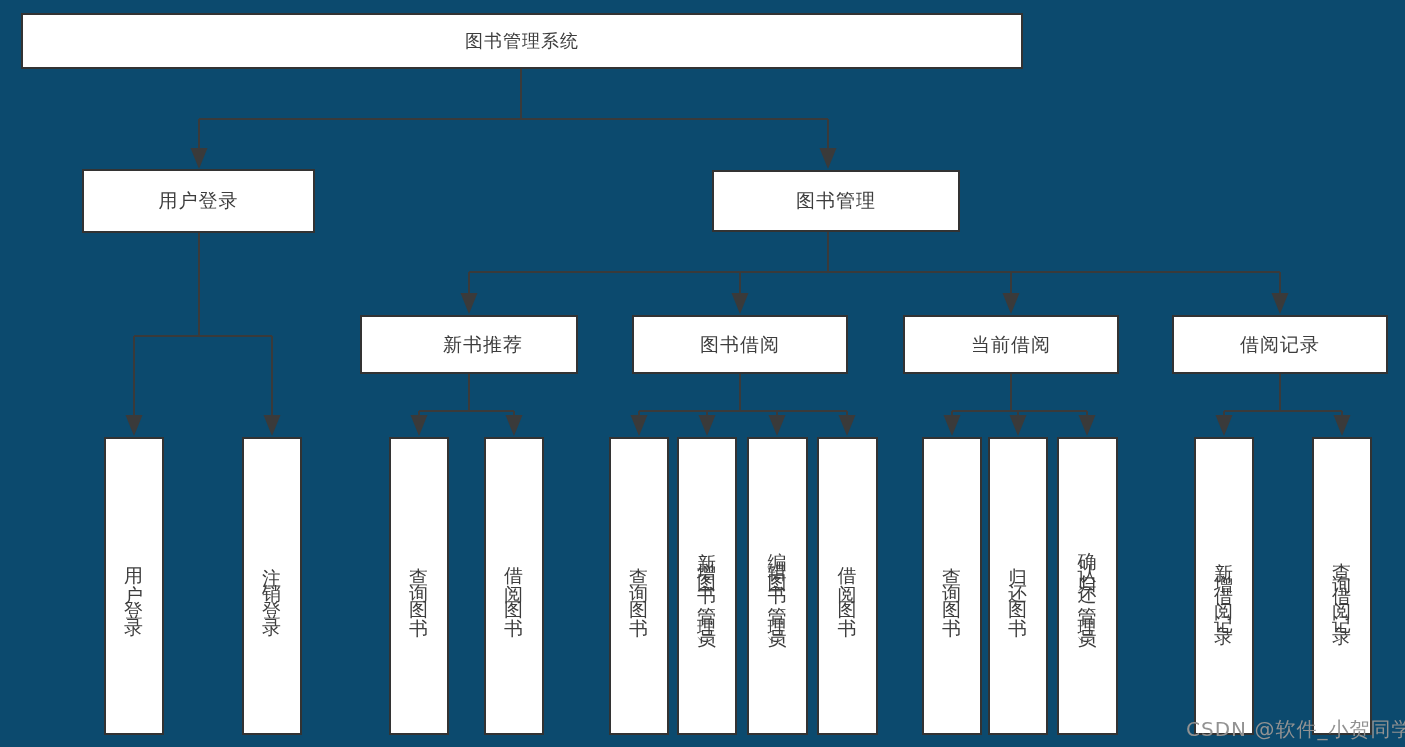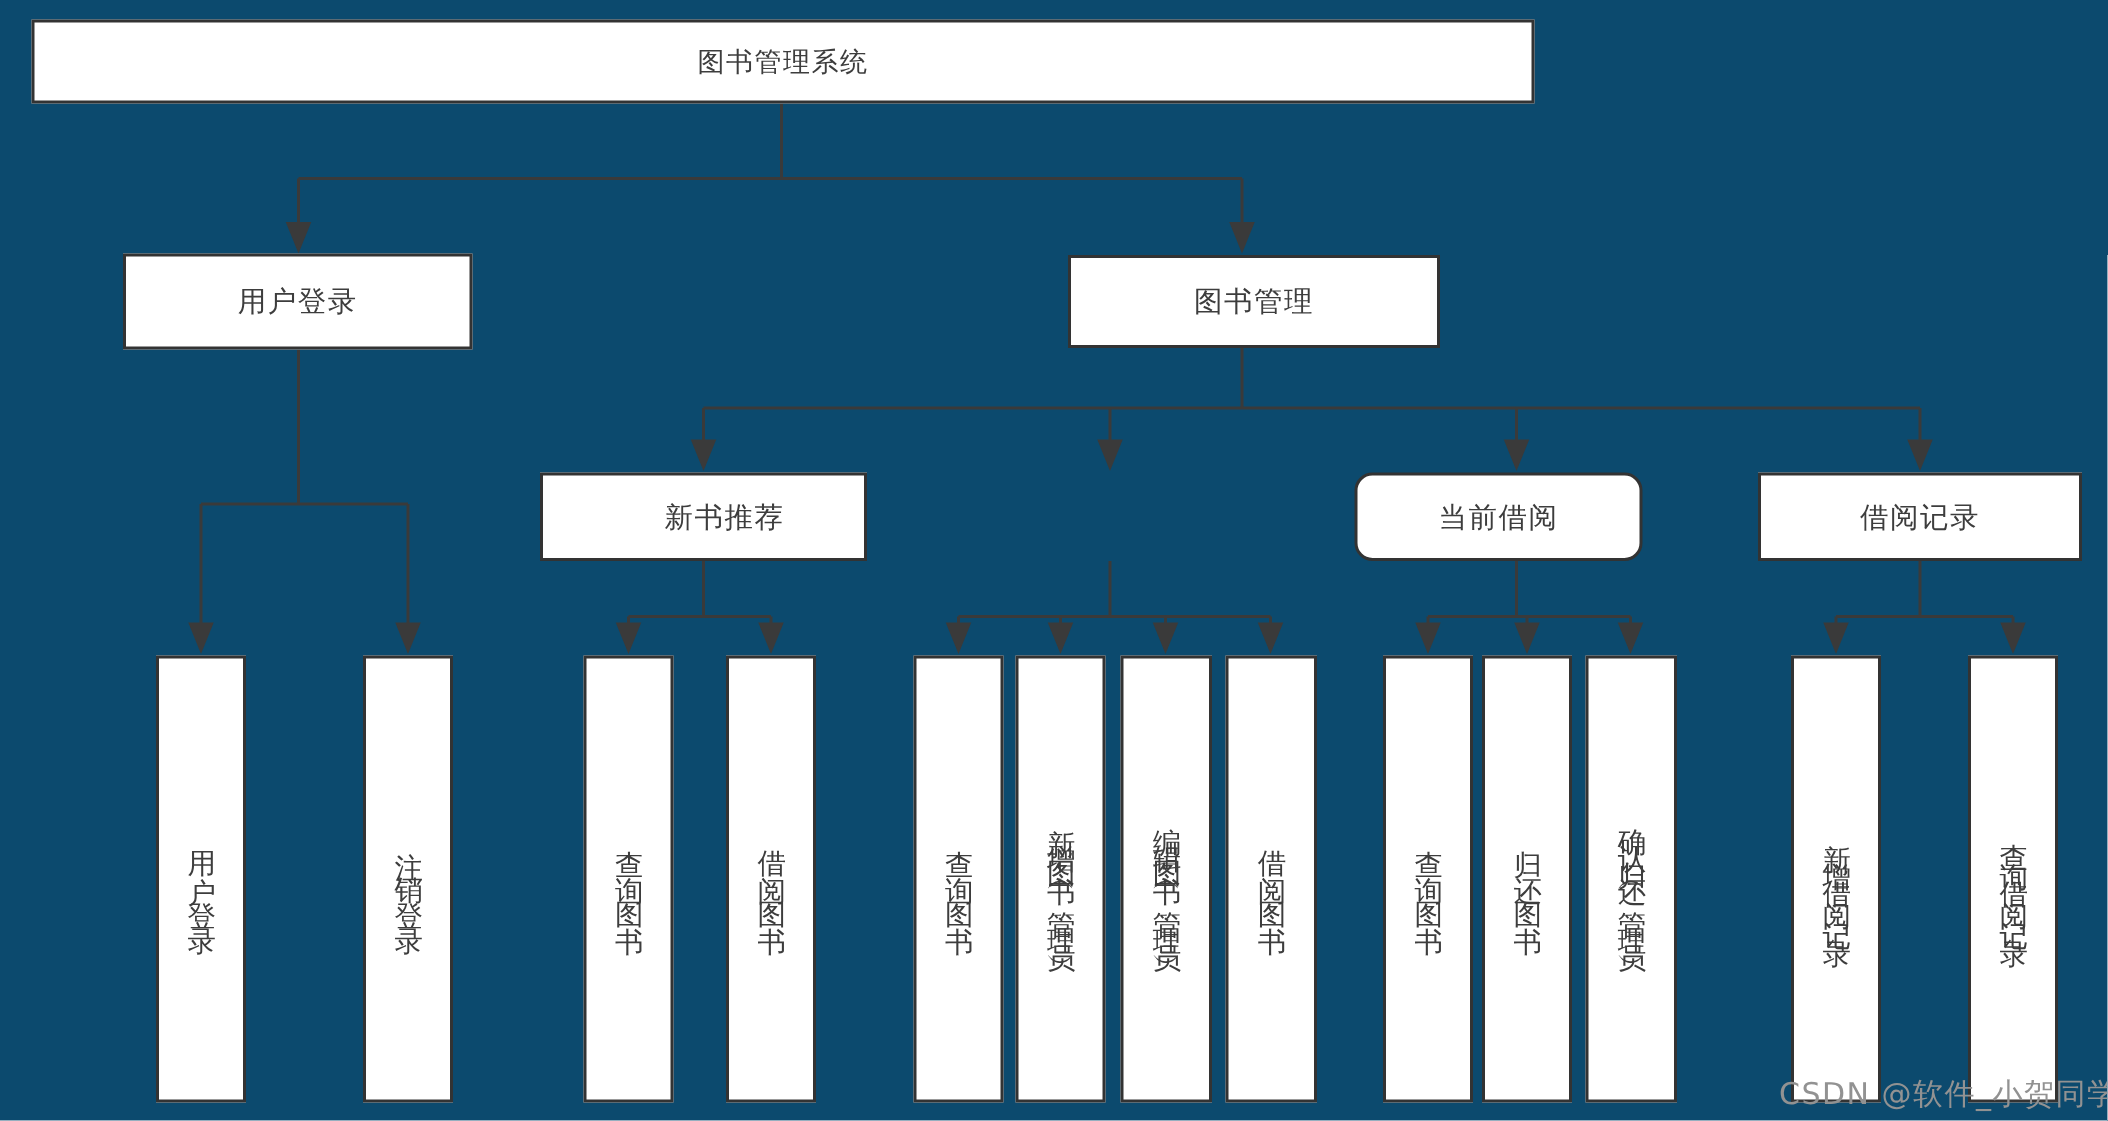"图书借阅" div.node { html: none -> <div> <span>图书借阅</span> </div> }
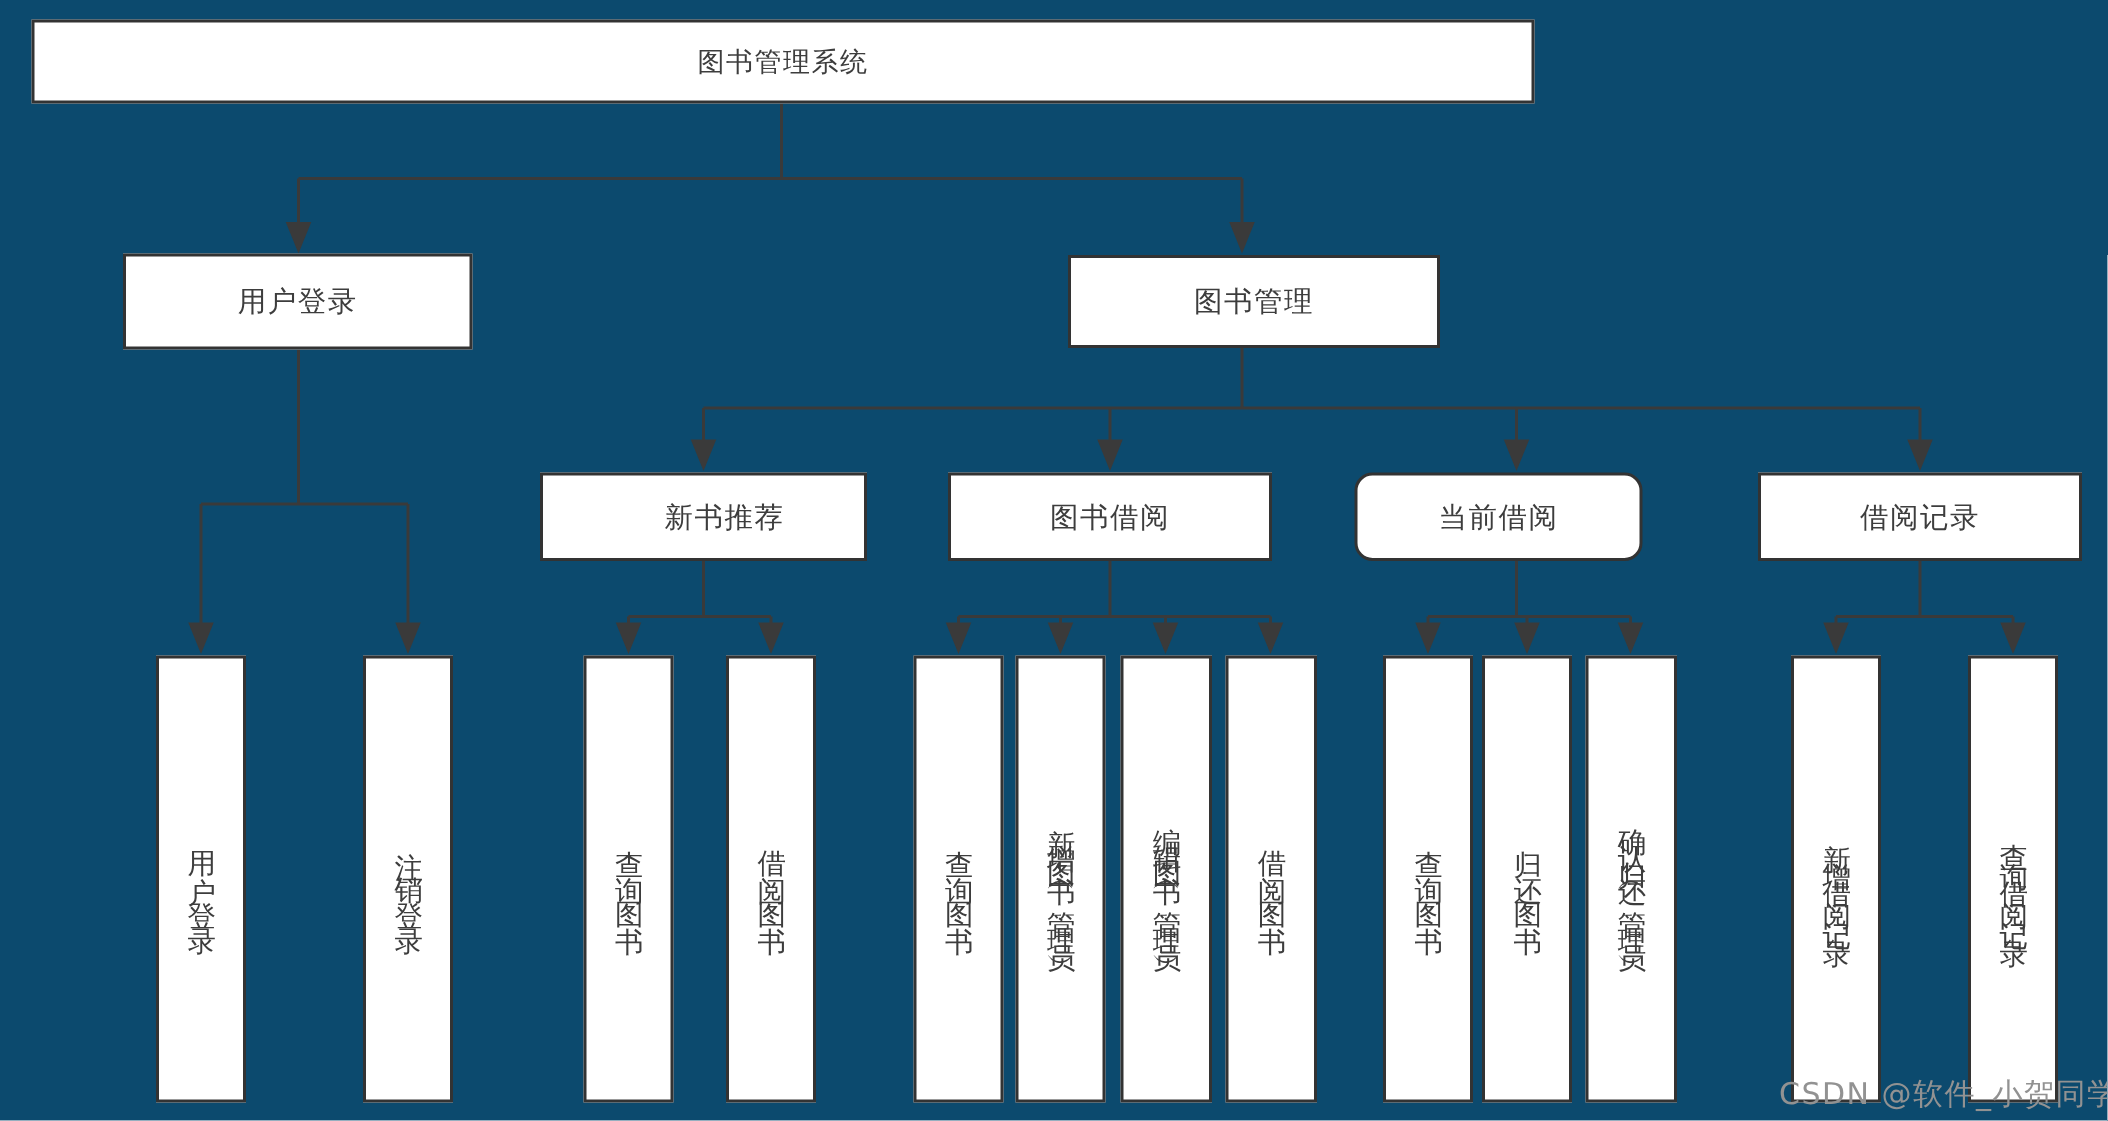"当前借阅" #n-current-borrow { border-radius: 12px -> none; width: 192px -> 216px }
